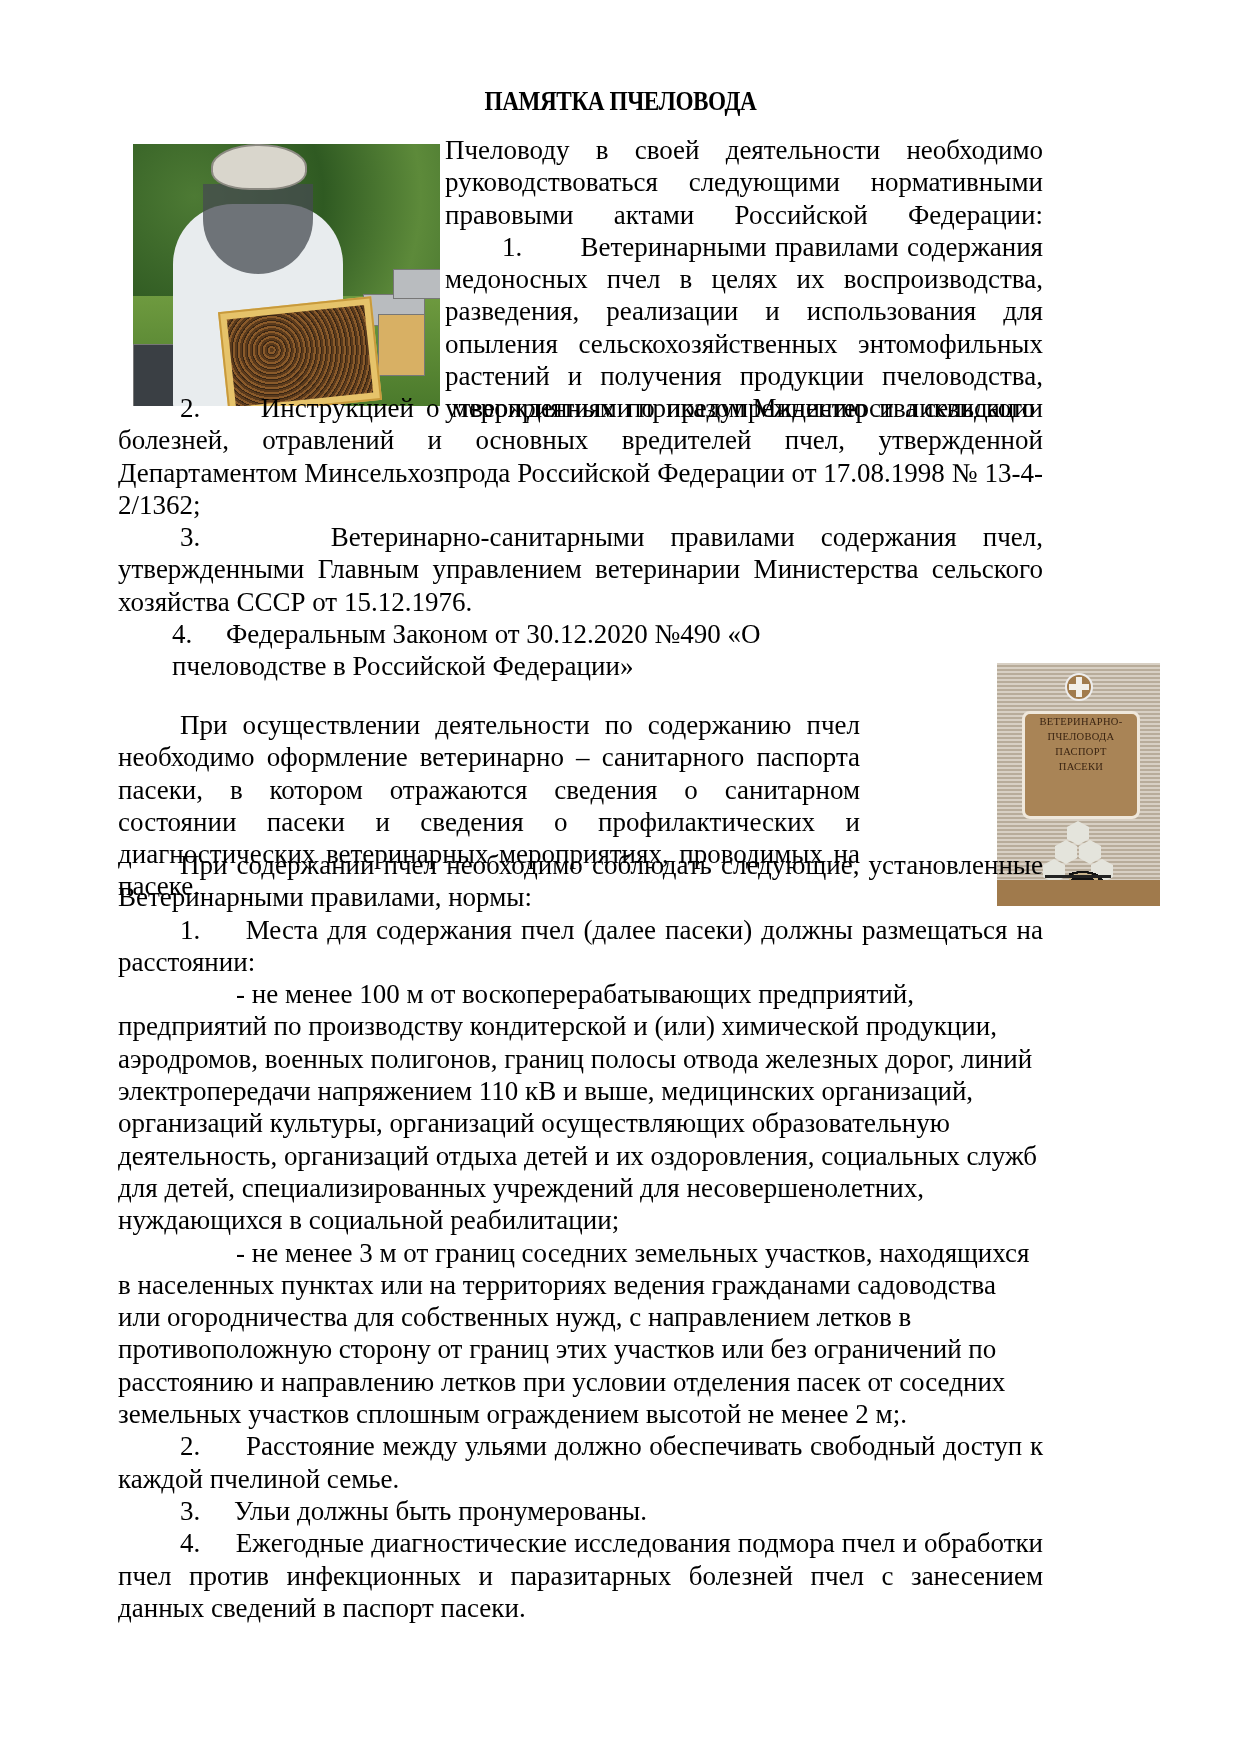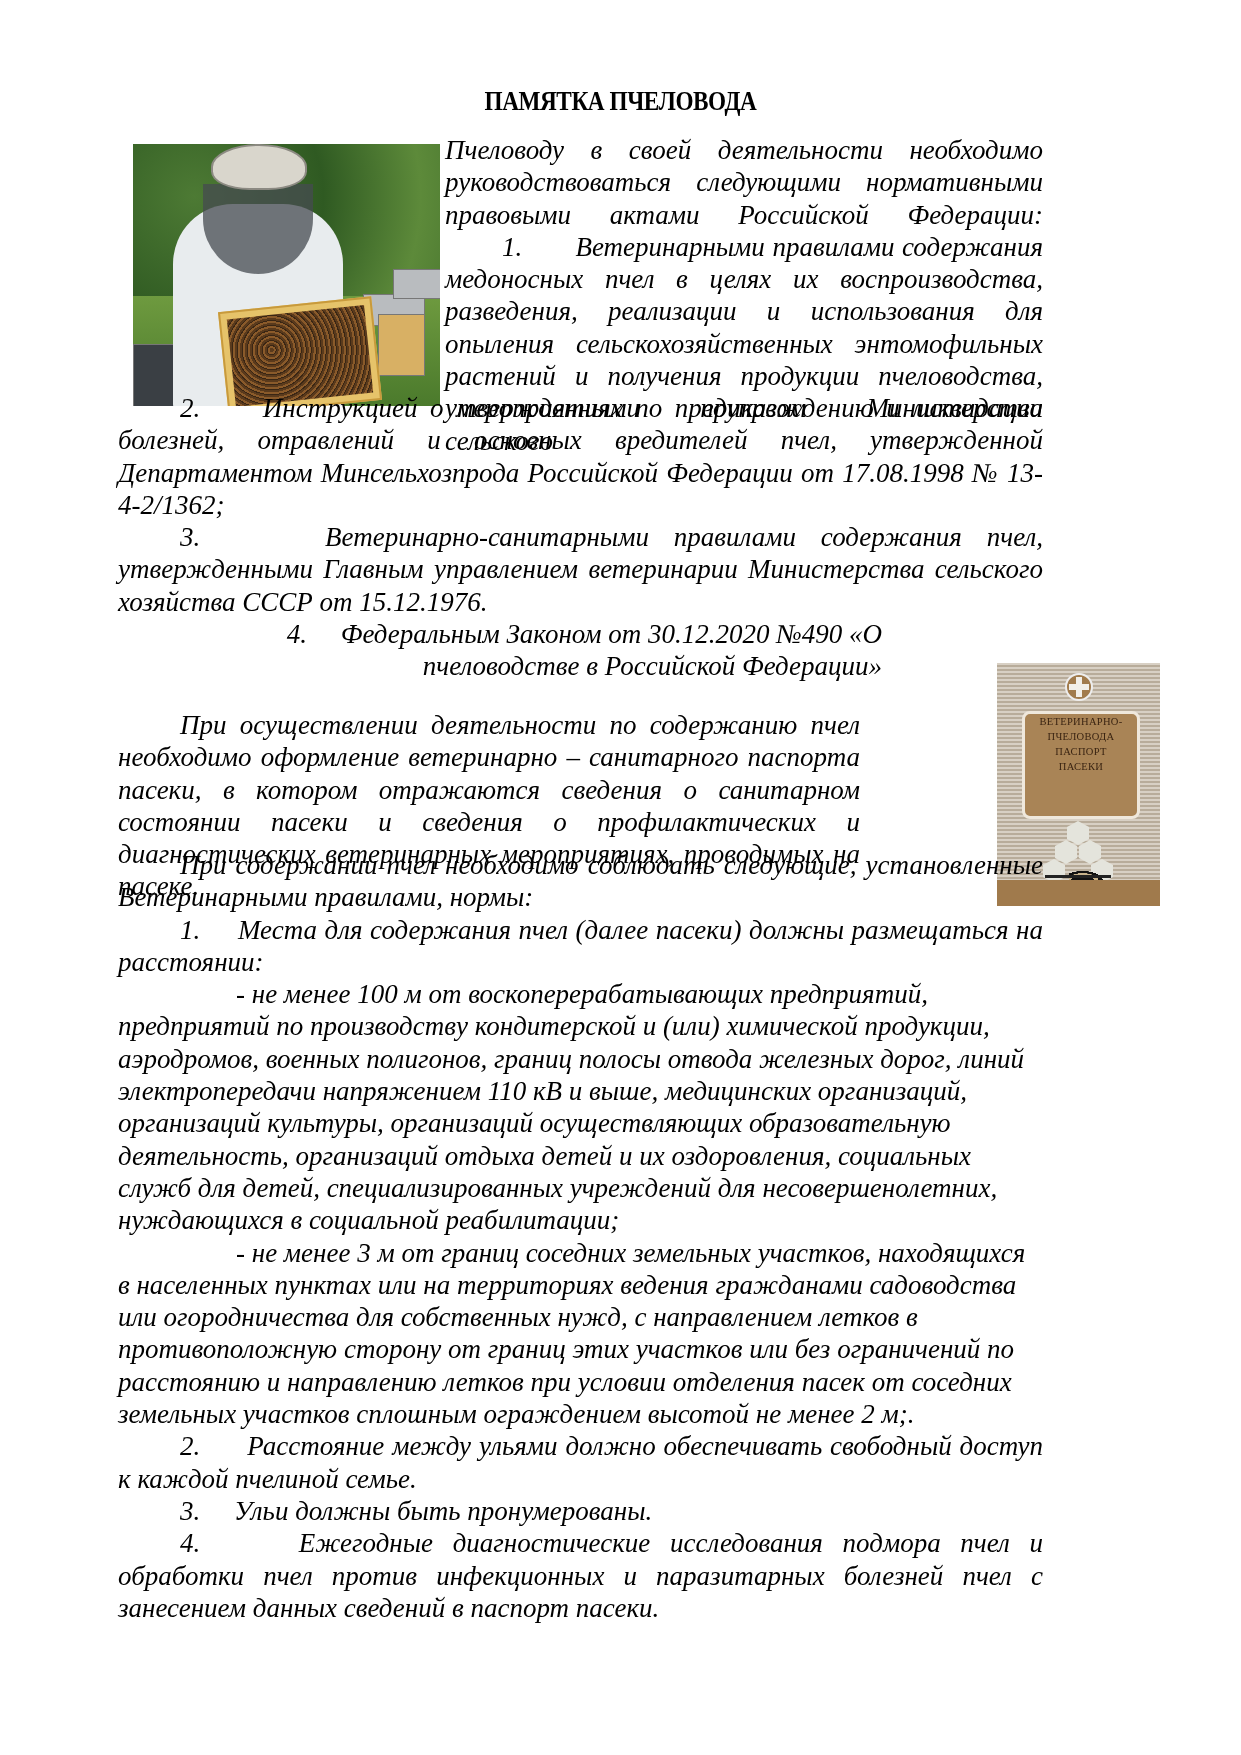"Пчеловоду в своей деятельности" .txt { font-style: italic -> none }
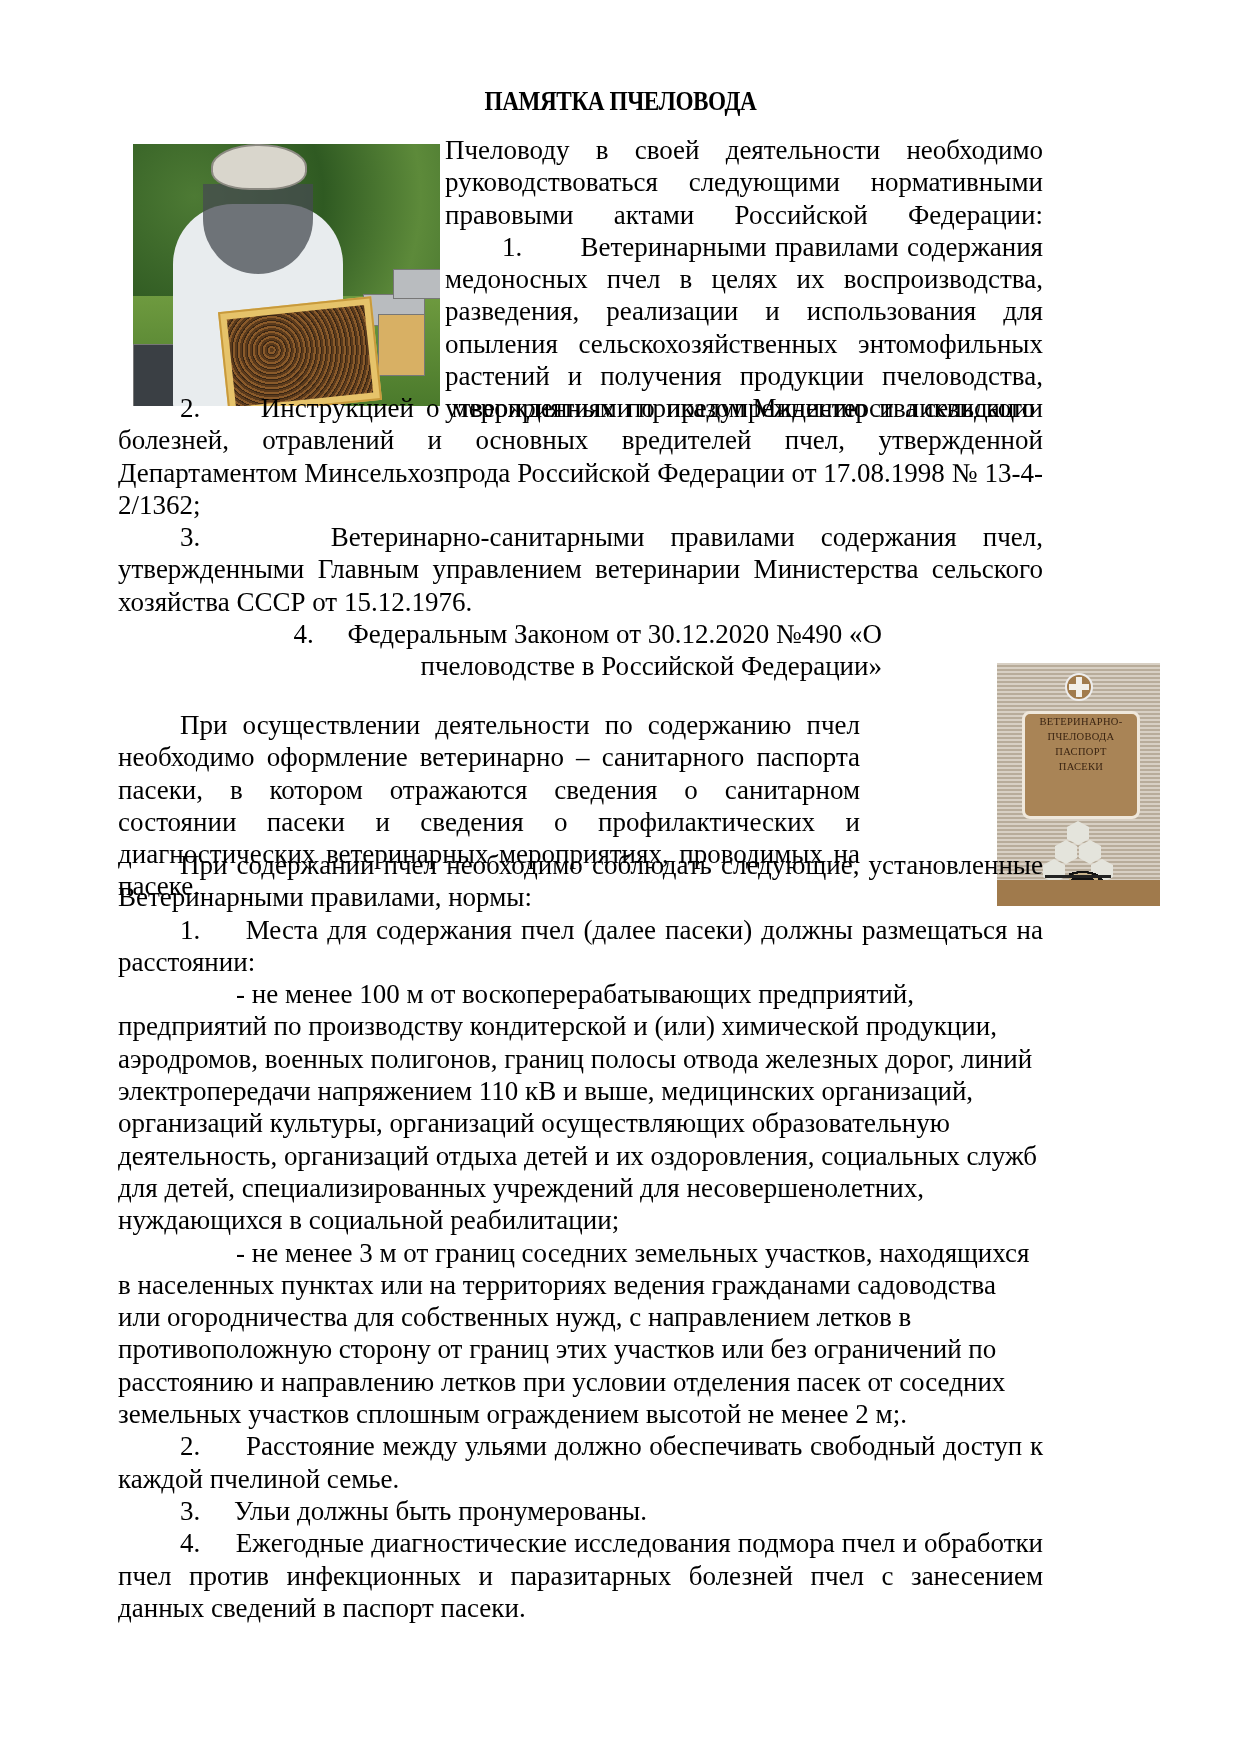"4. Федеральным Законом от 30.12.2020" div.txt { text-align: right -> left }
